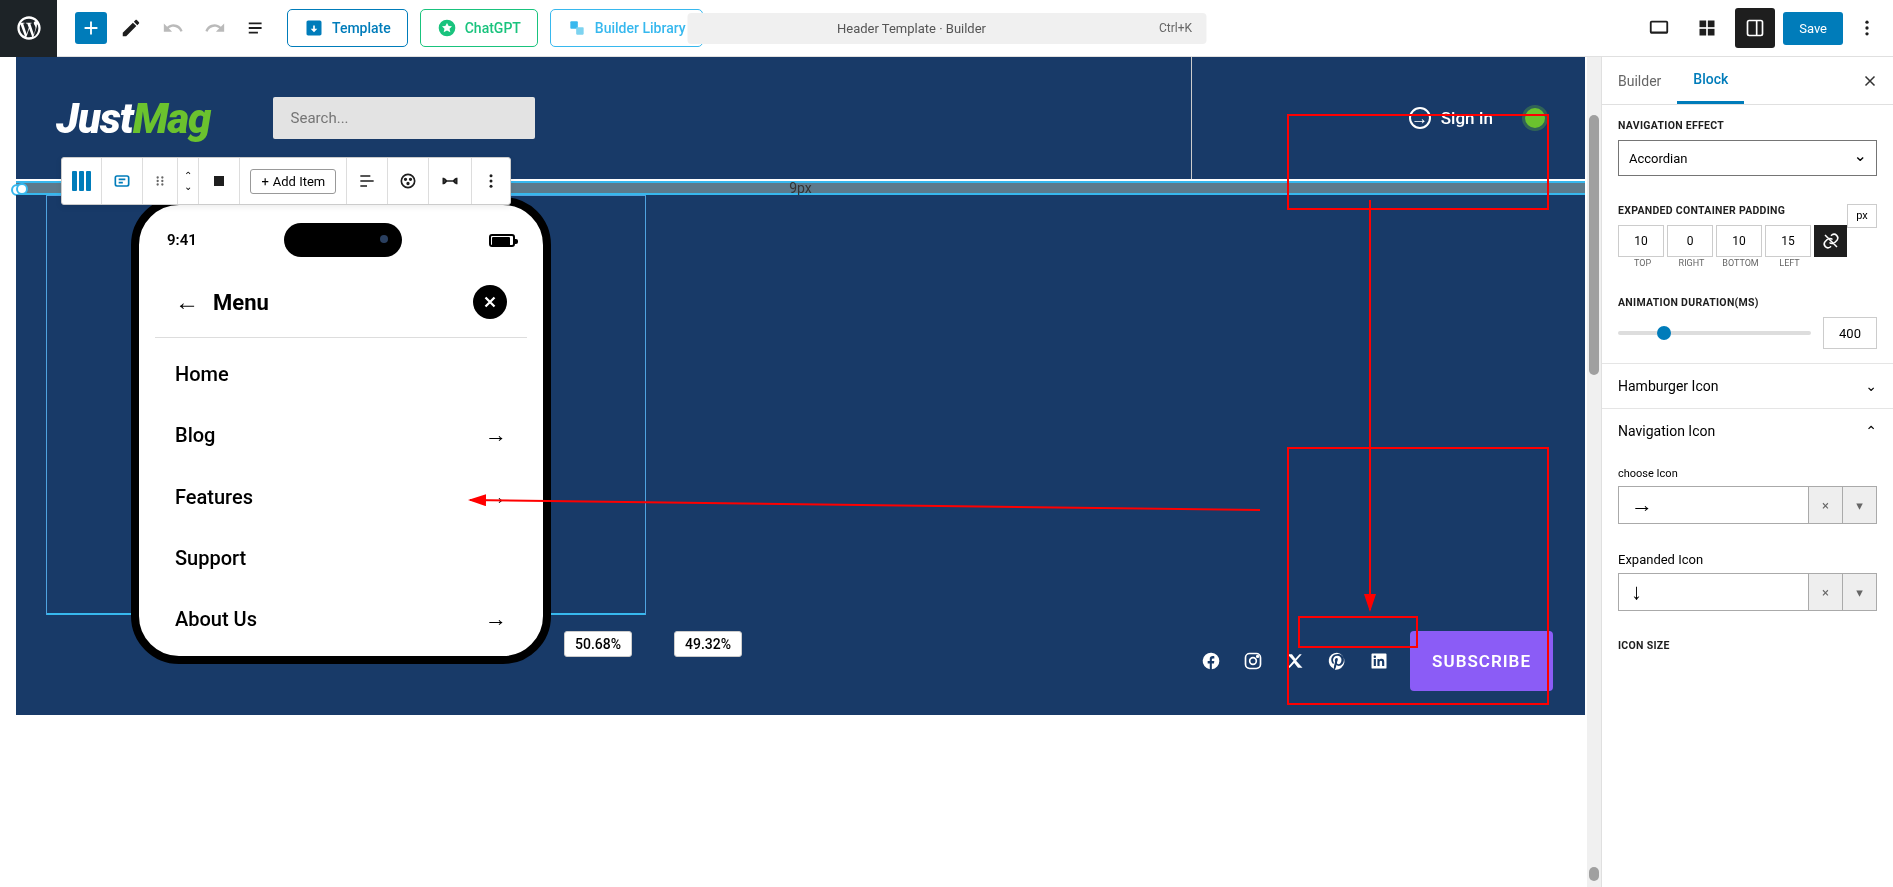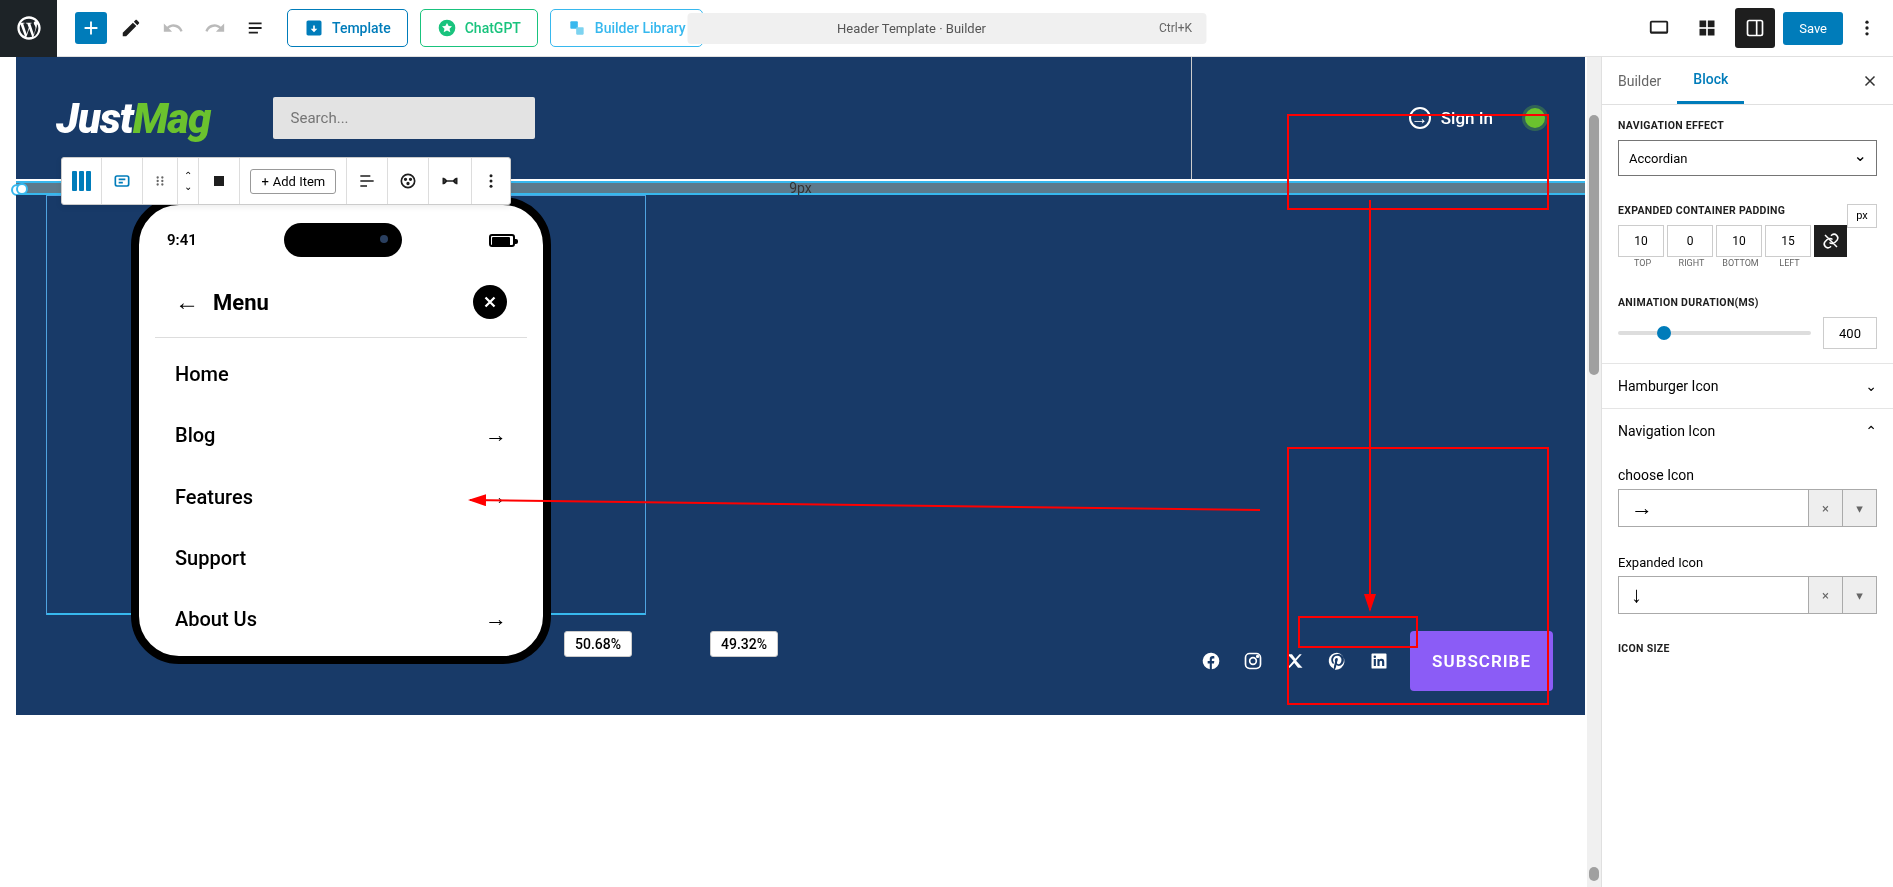"choose Icon" div { font-size: 14px -> 11px }
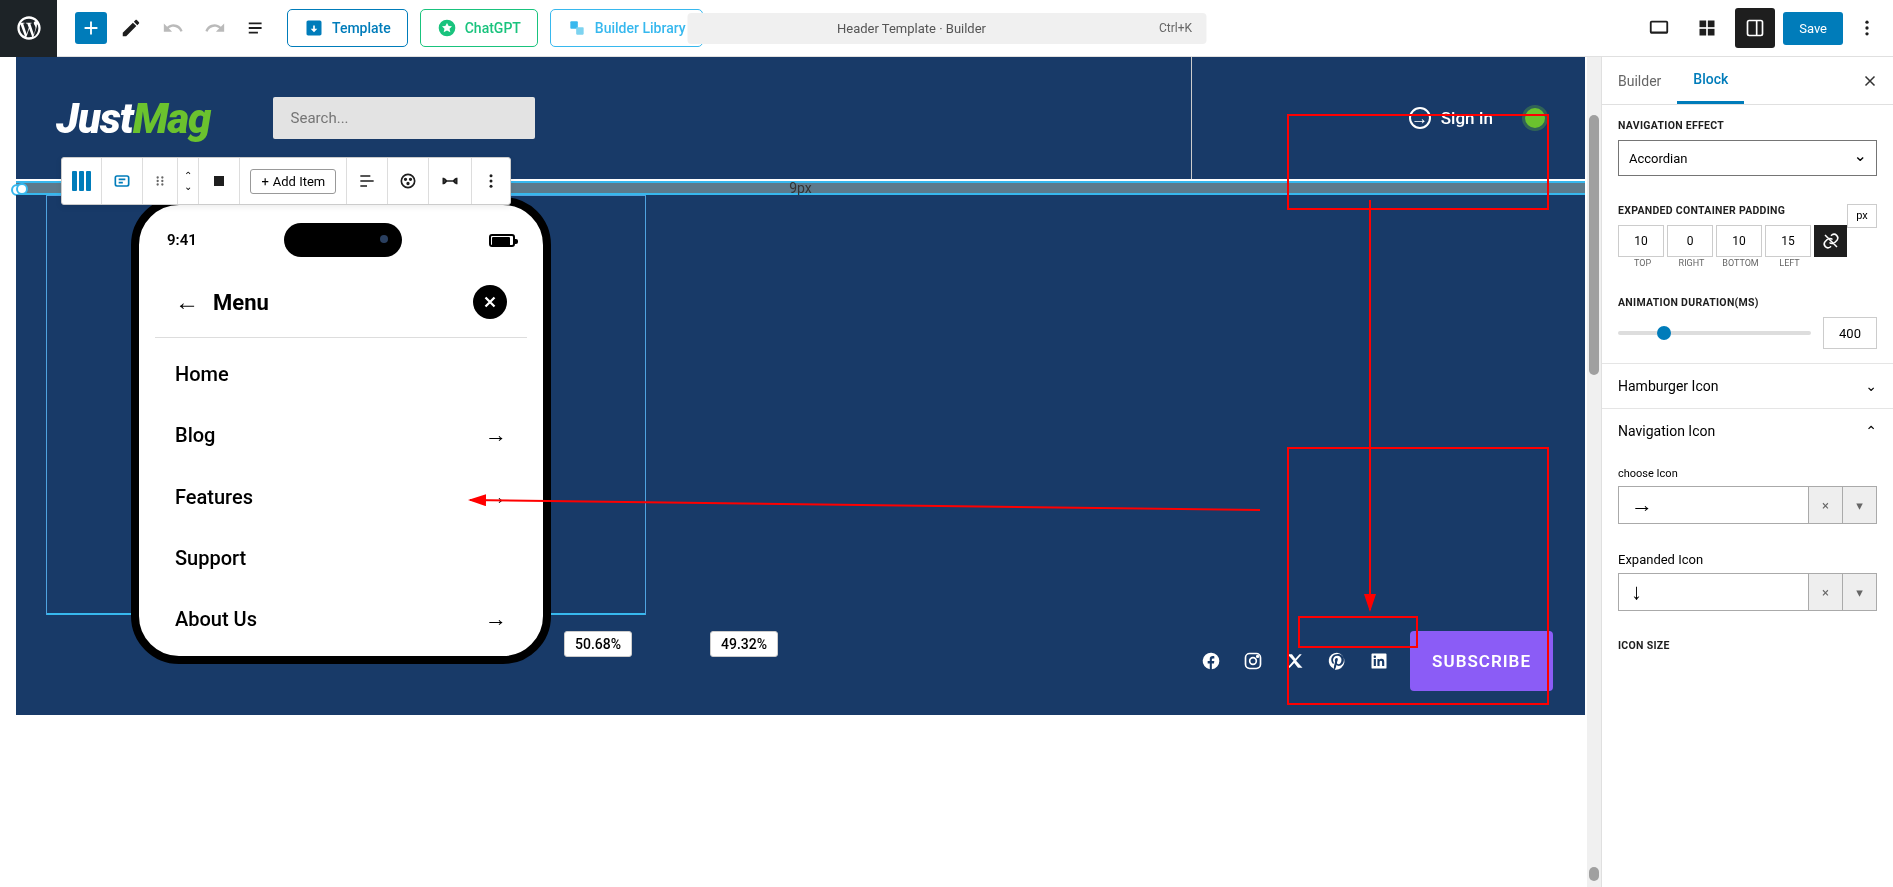"49.32%" div.size-badge { left: 694px -> 658px }
